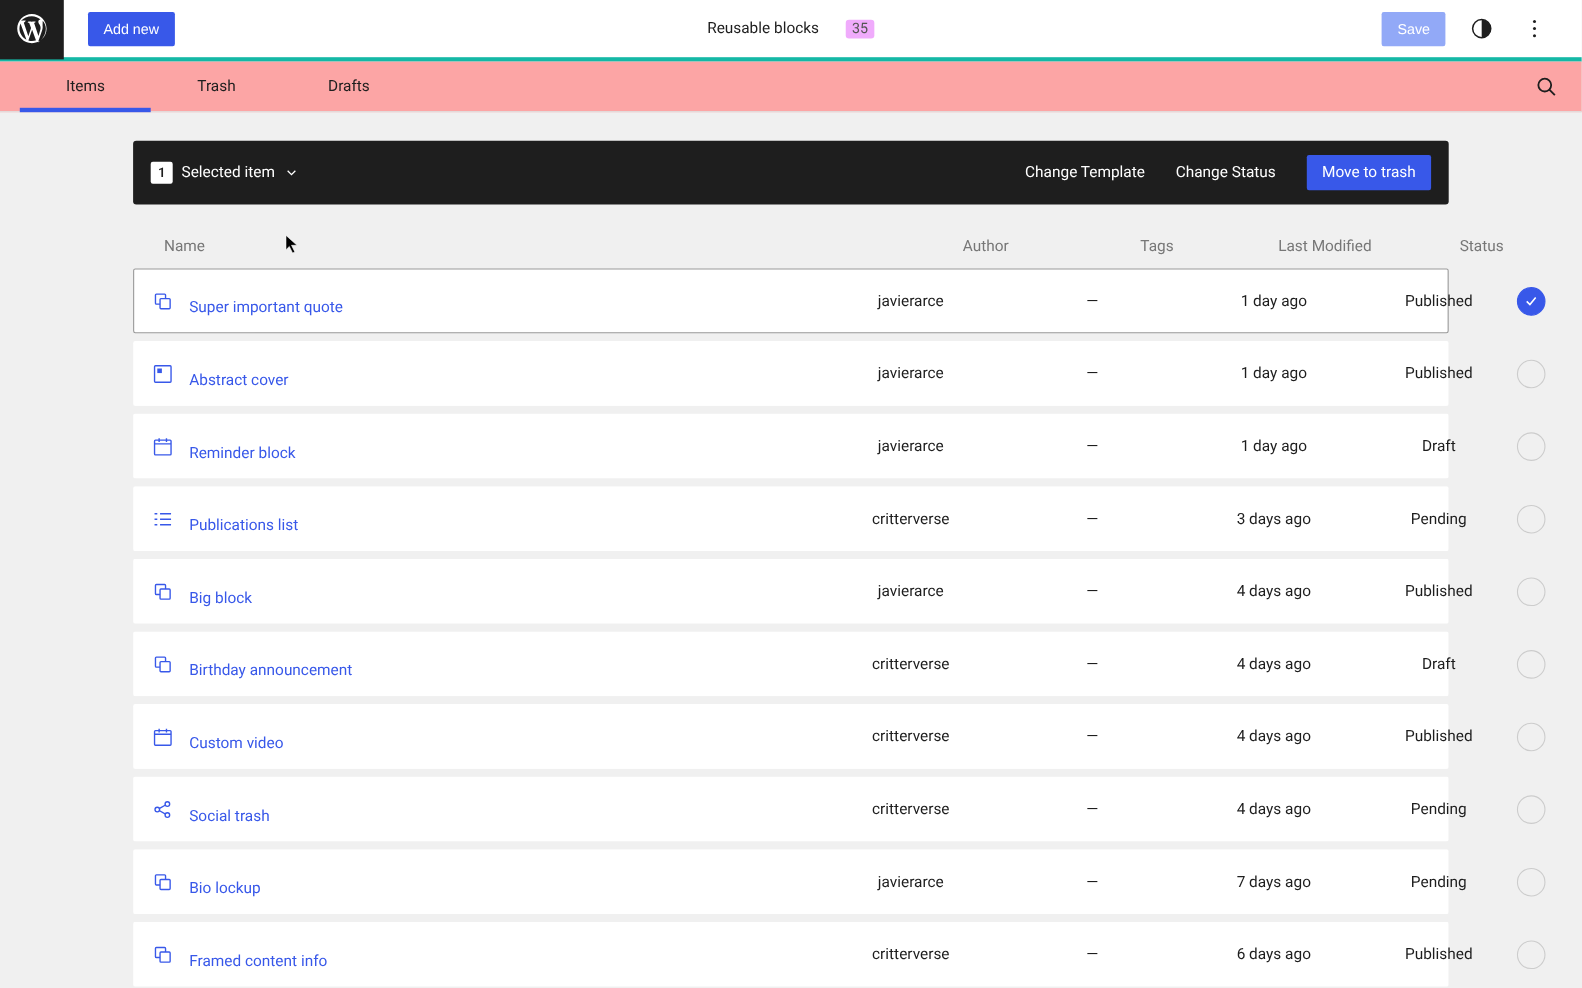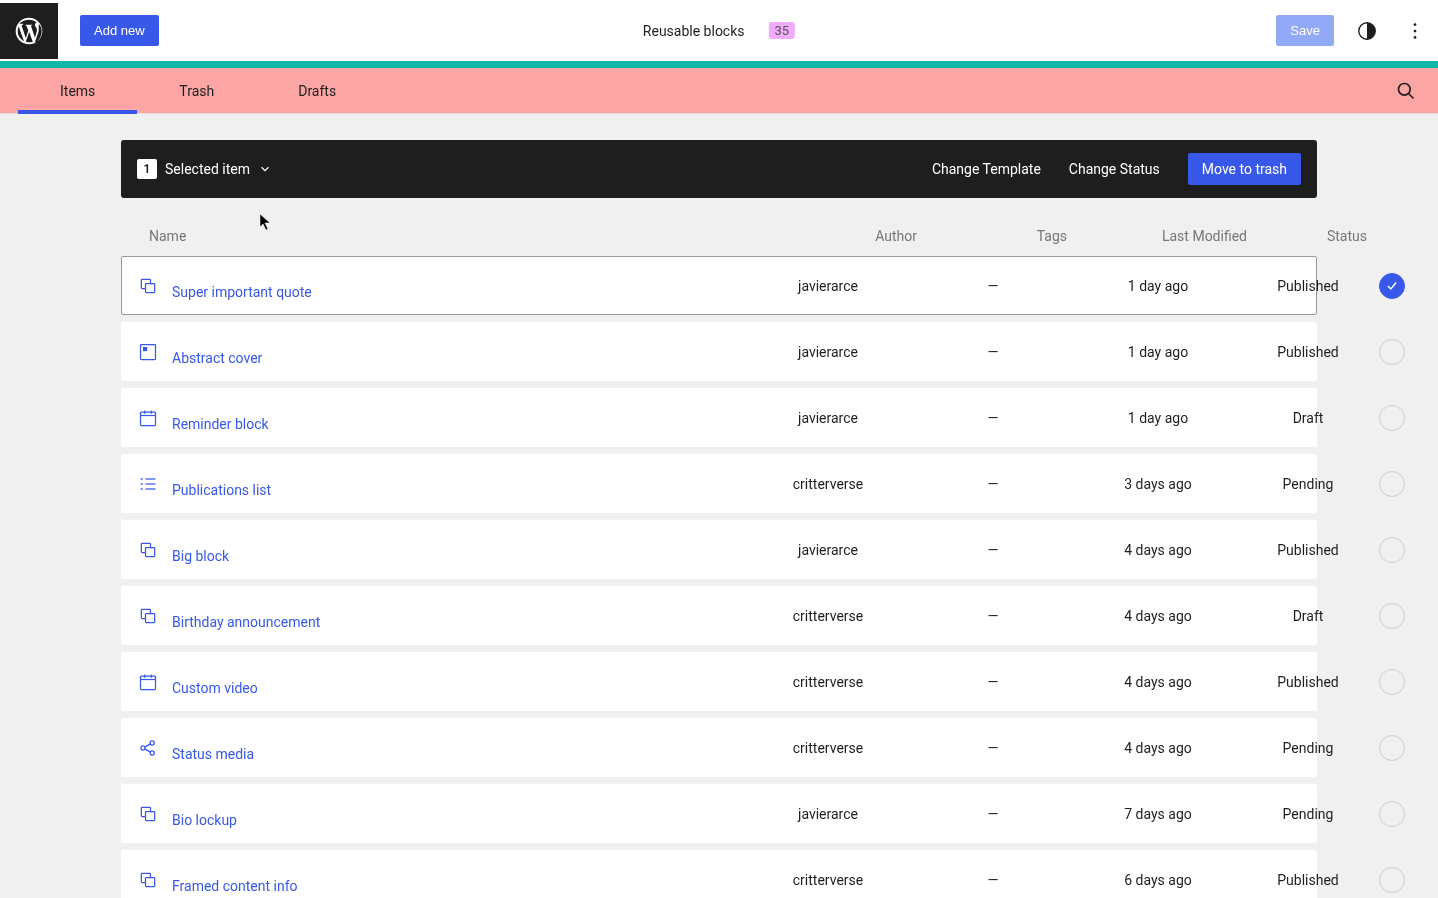"Add new" .topbar { border-bottom: 7px solid #14b8a6 -> 4px solid #14b8a6; height: 68px -> 56px }
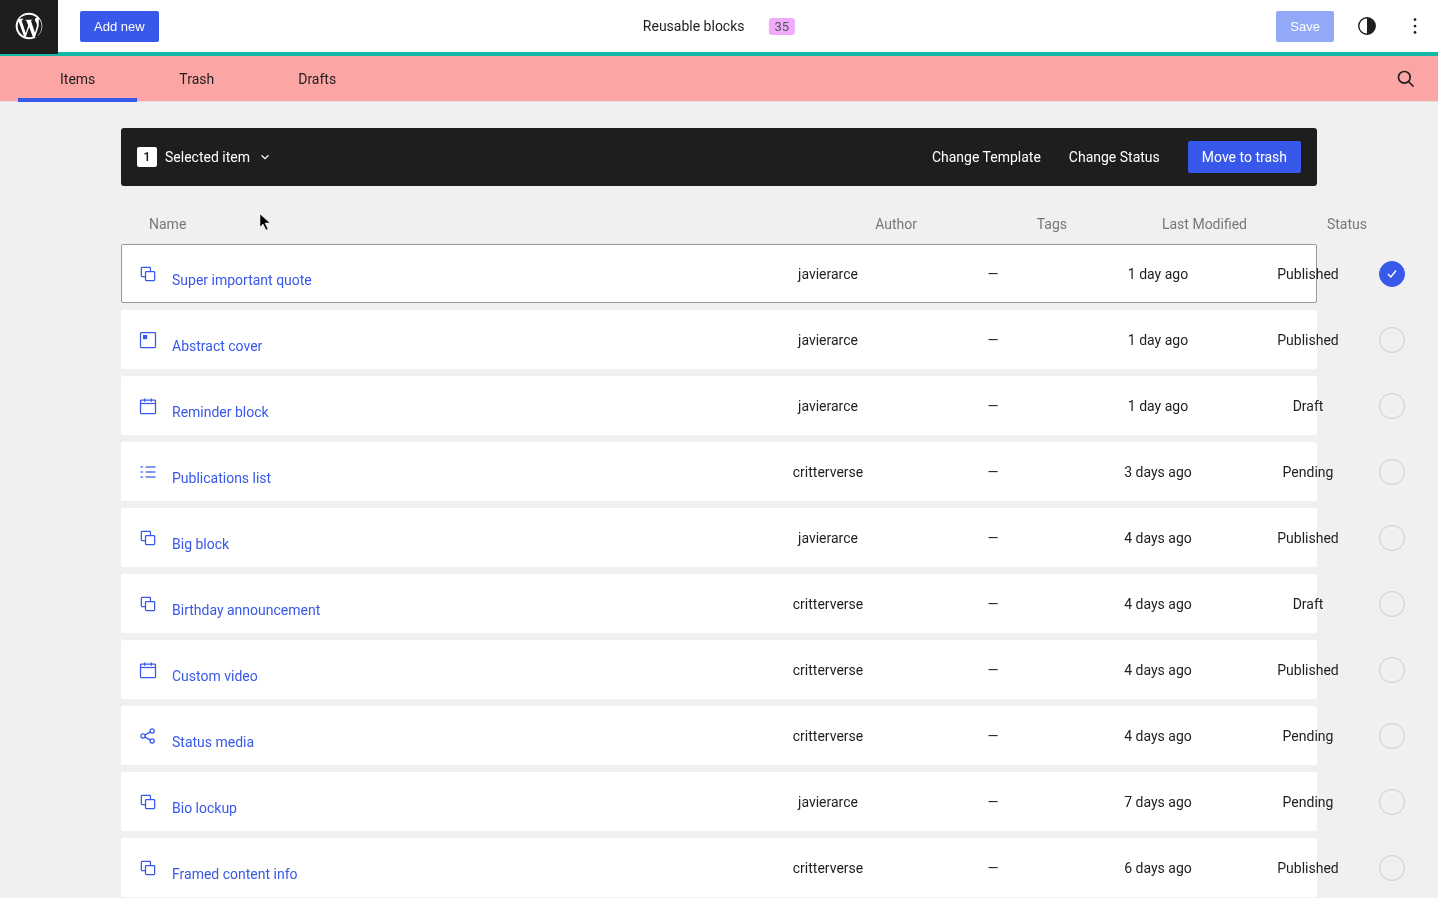"Save" .right-actions { padding-right: 8px -> 28px }
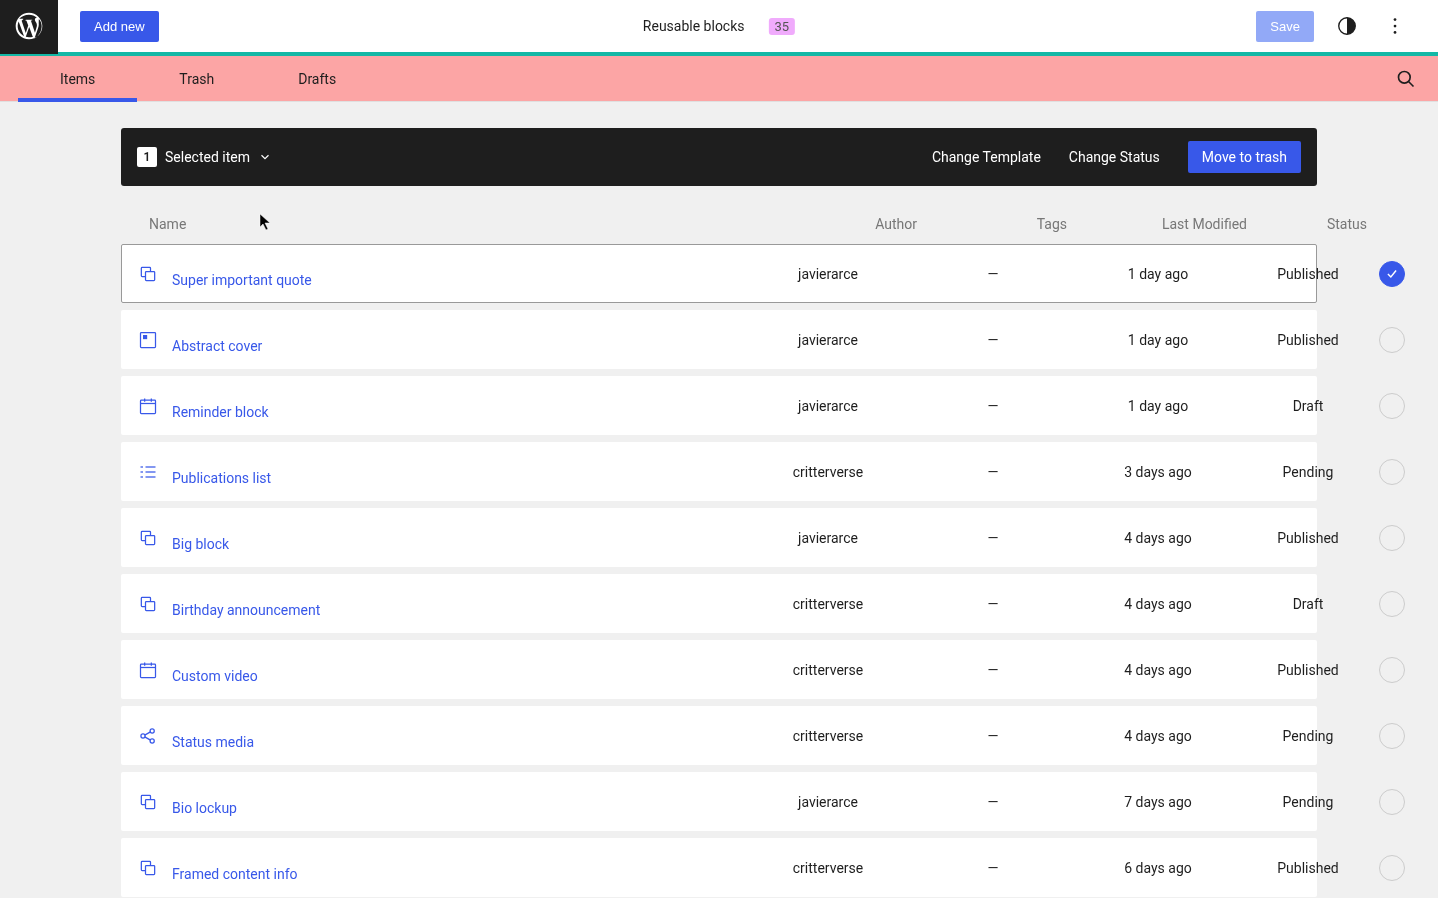"Status media" span.row-title { text: Status media -> Social trash }
